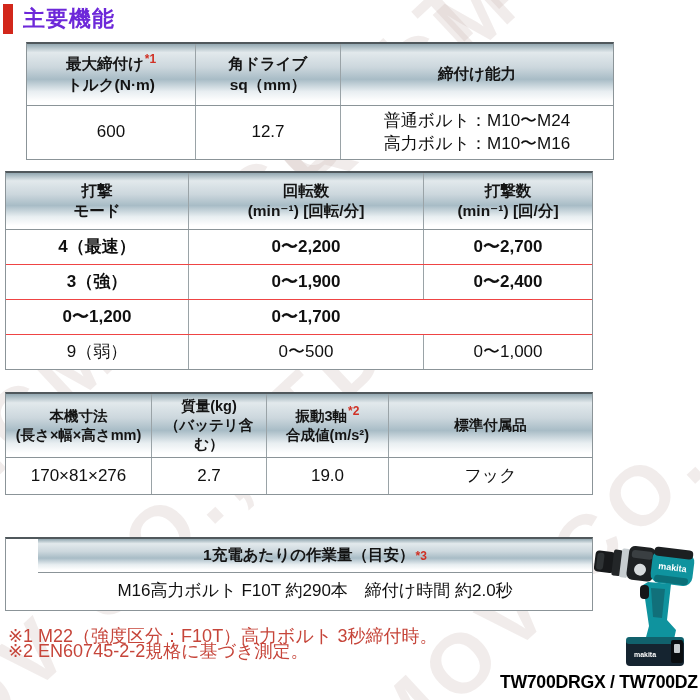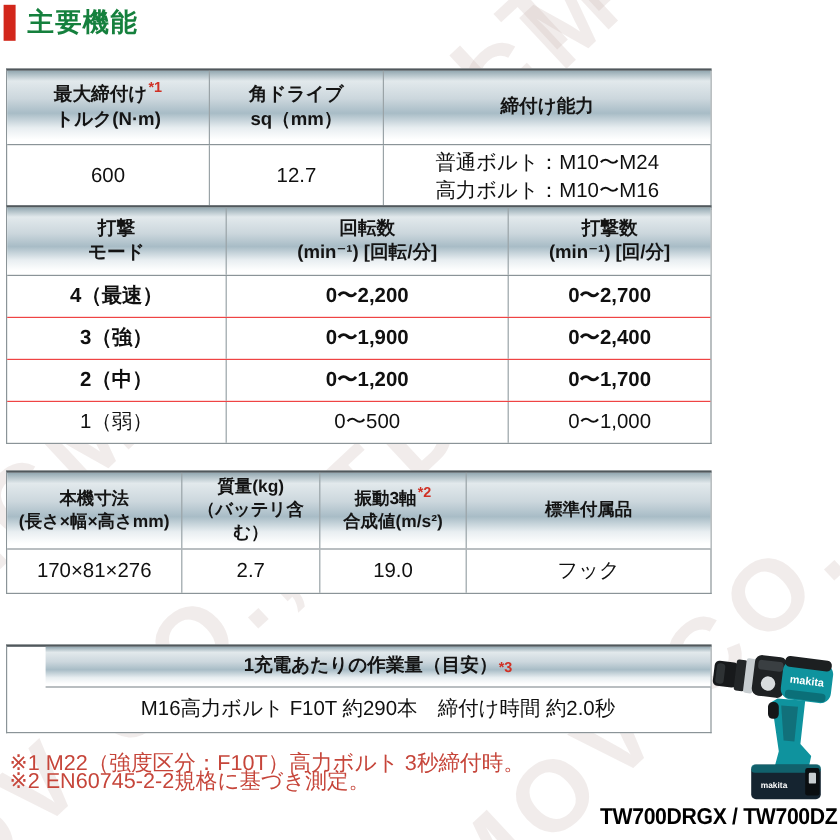"主要機能" .title-text { color: #15803d -> #6d28d9 }
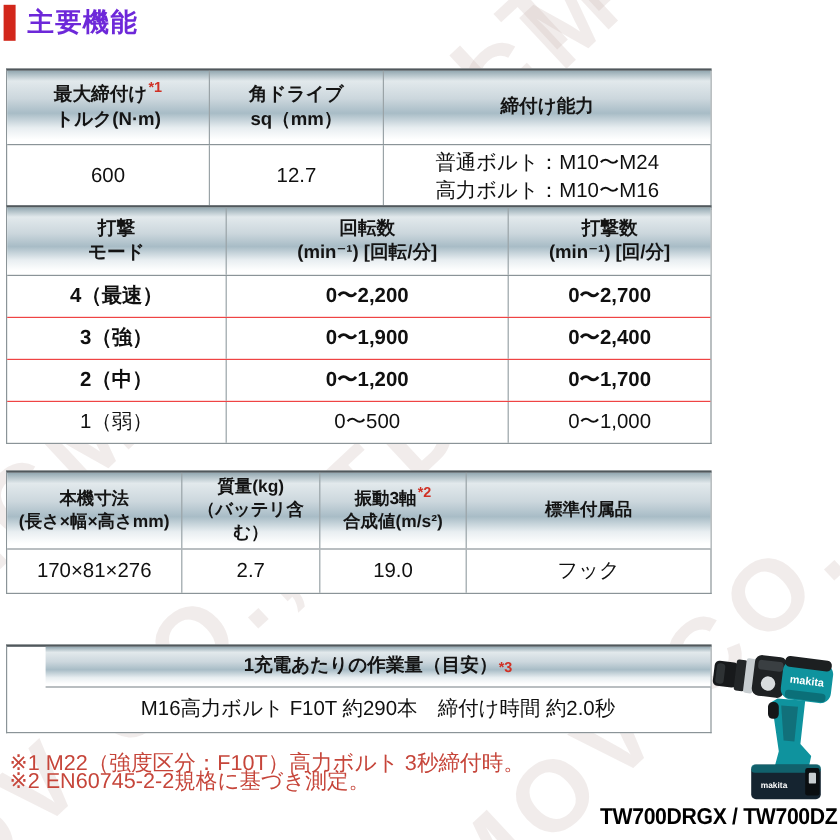"最大締付け*1" .t1 { margin-left: none -> 21px; top: 57px -> 42px }
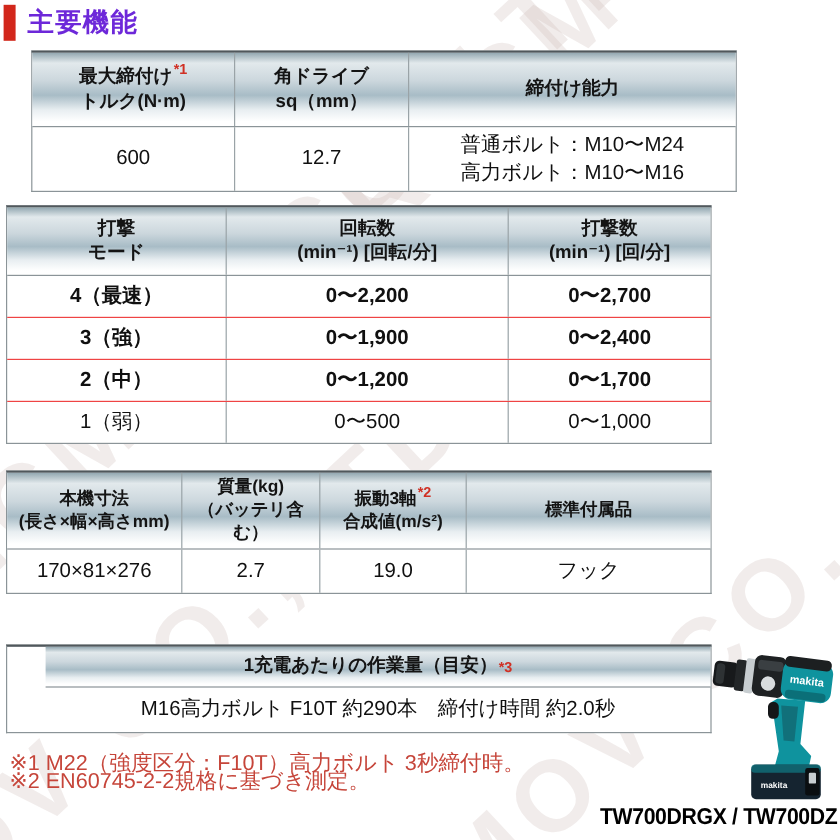"2（中）" div.cell { html: <div>2（中）</div> -> none }
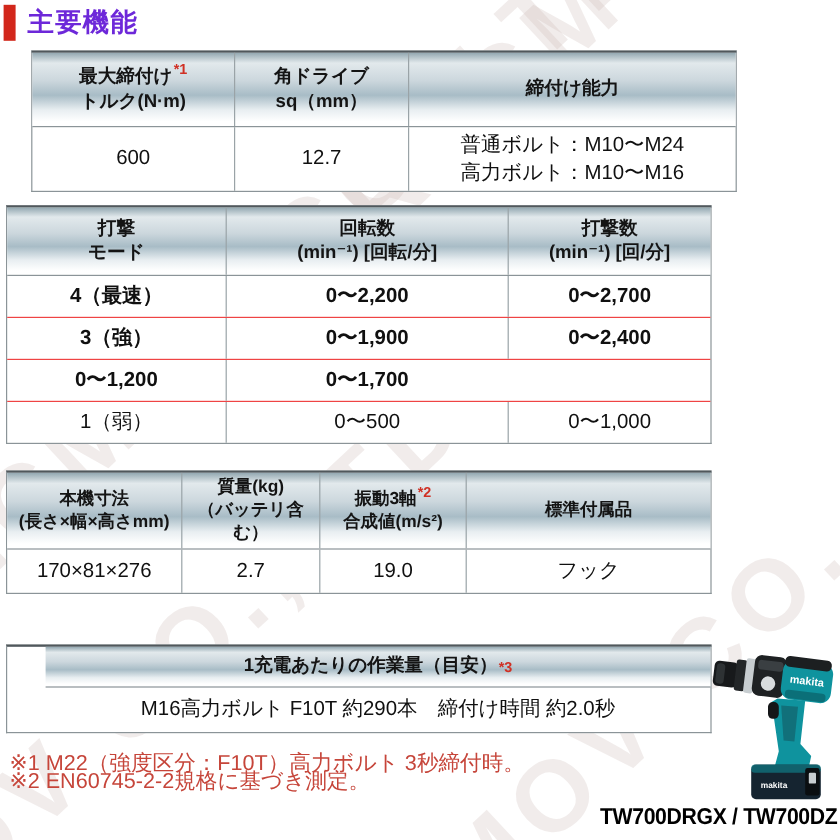"1（弱）" div.cell { text: 1 -> 9 }
